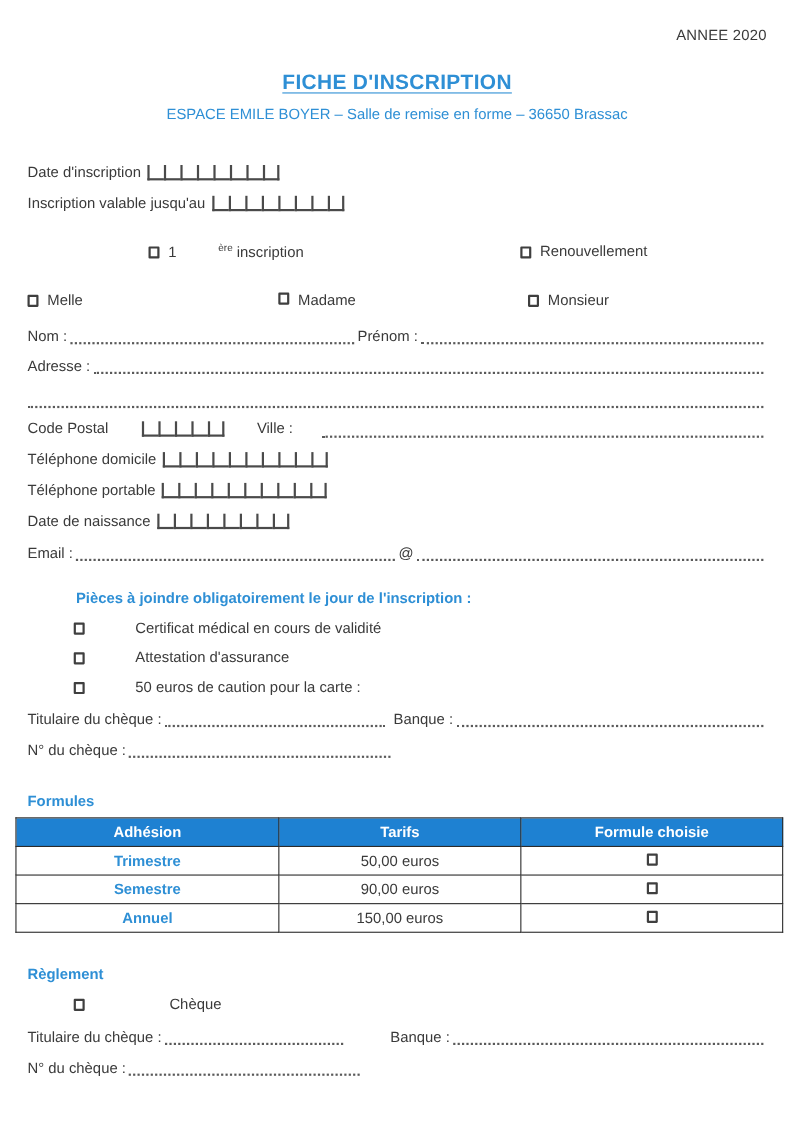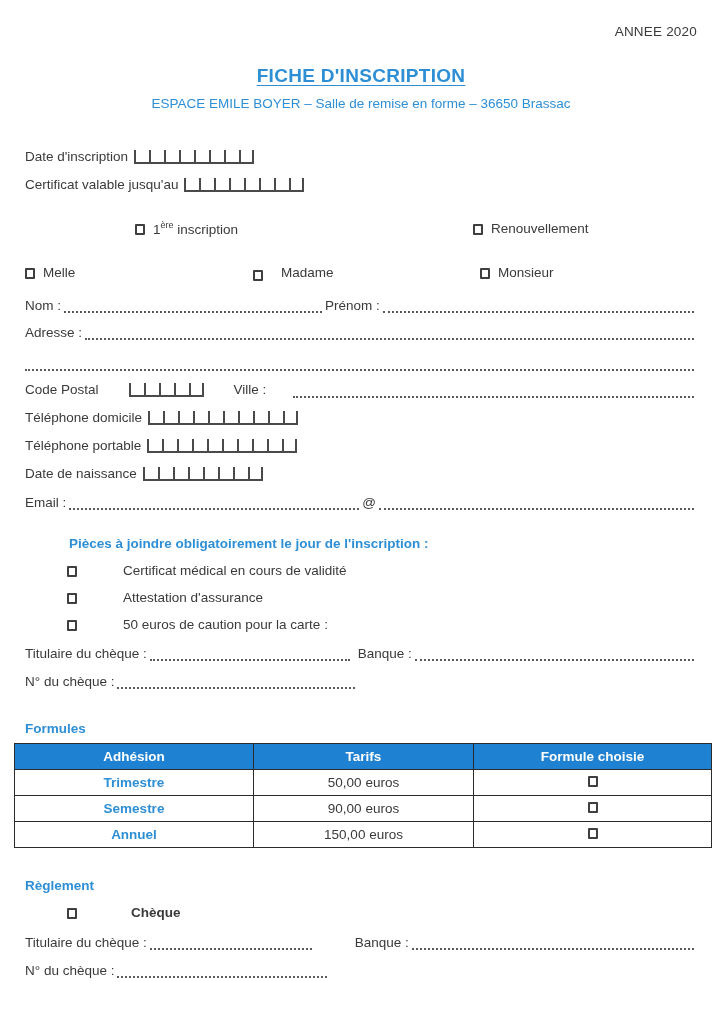"Certificat valable jusqu'au" span.lbl { text: Certificat -> Inscription }
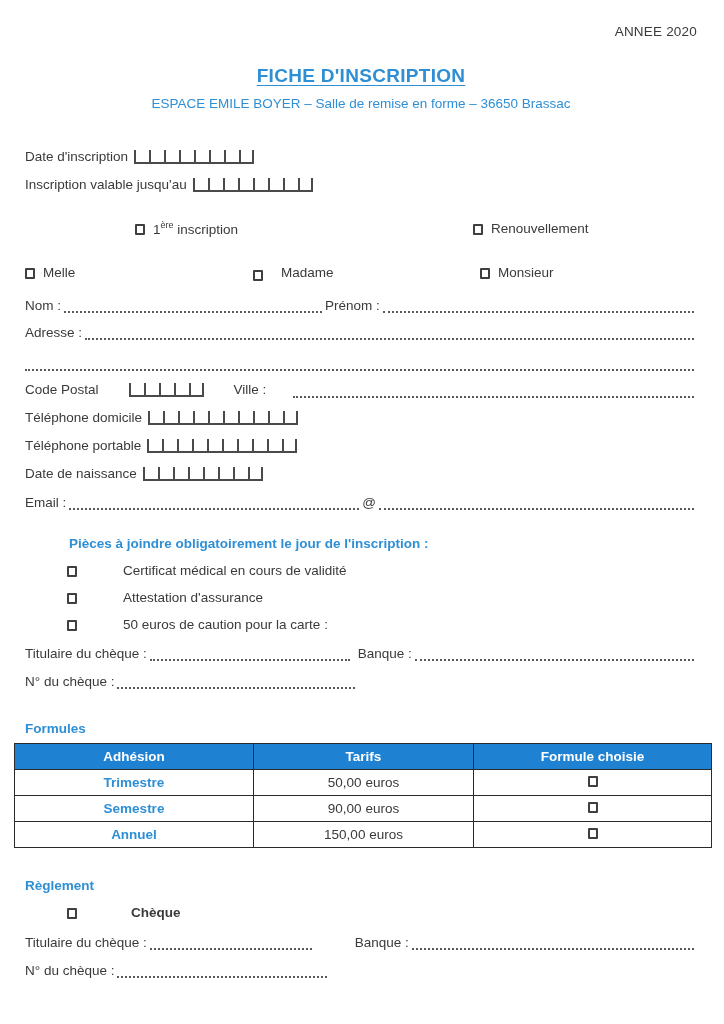"ère" sup { margin-left: none -> 38px }
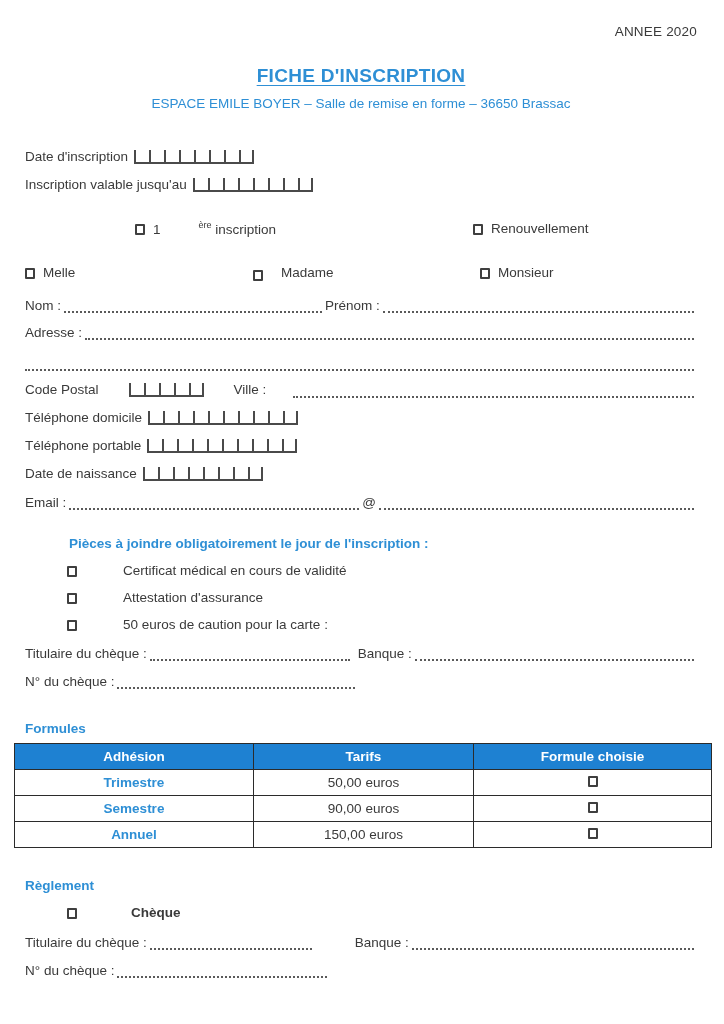"Madame" span { align-items: flex-end -> flex-start; gap: 10px -> none }
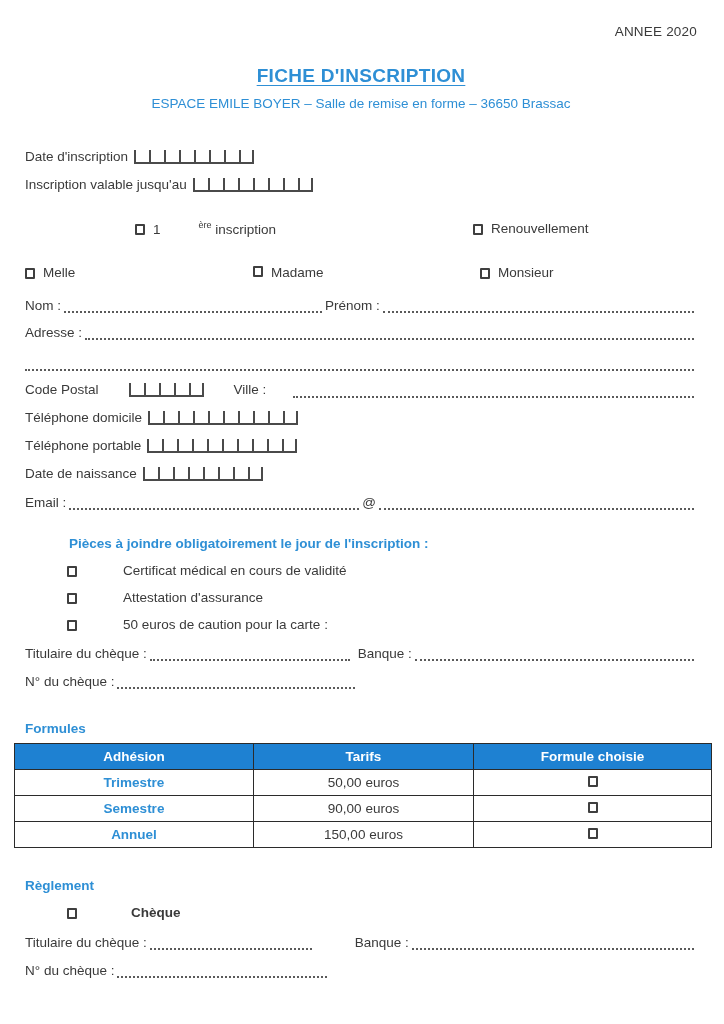"Chèque" .reg-item .itxt { font-weight: bold -> none; margin-left: 46px -> 69px }
